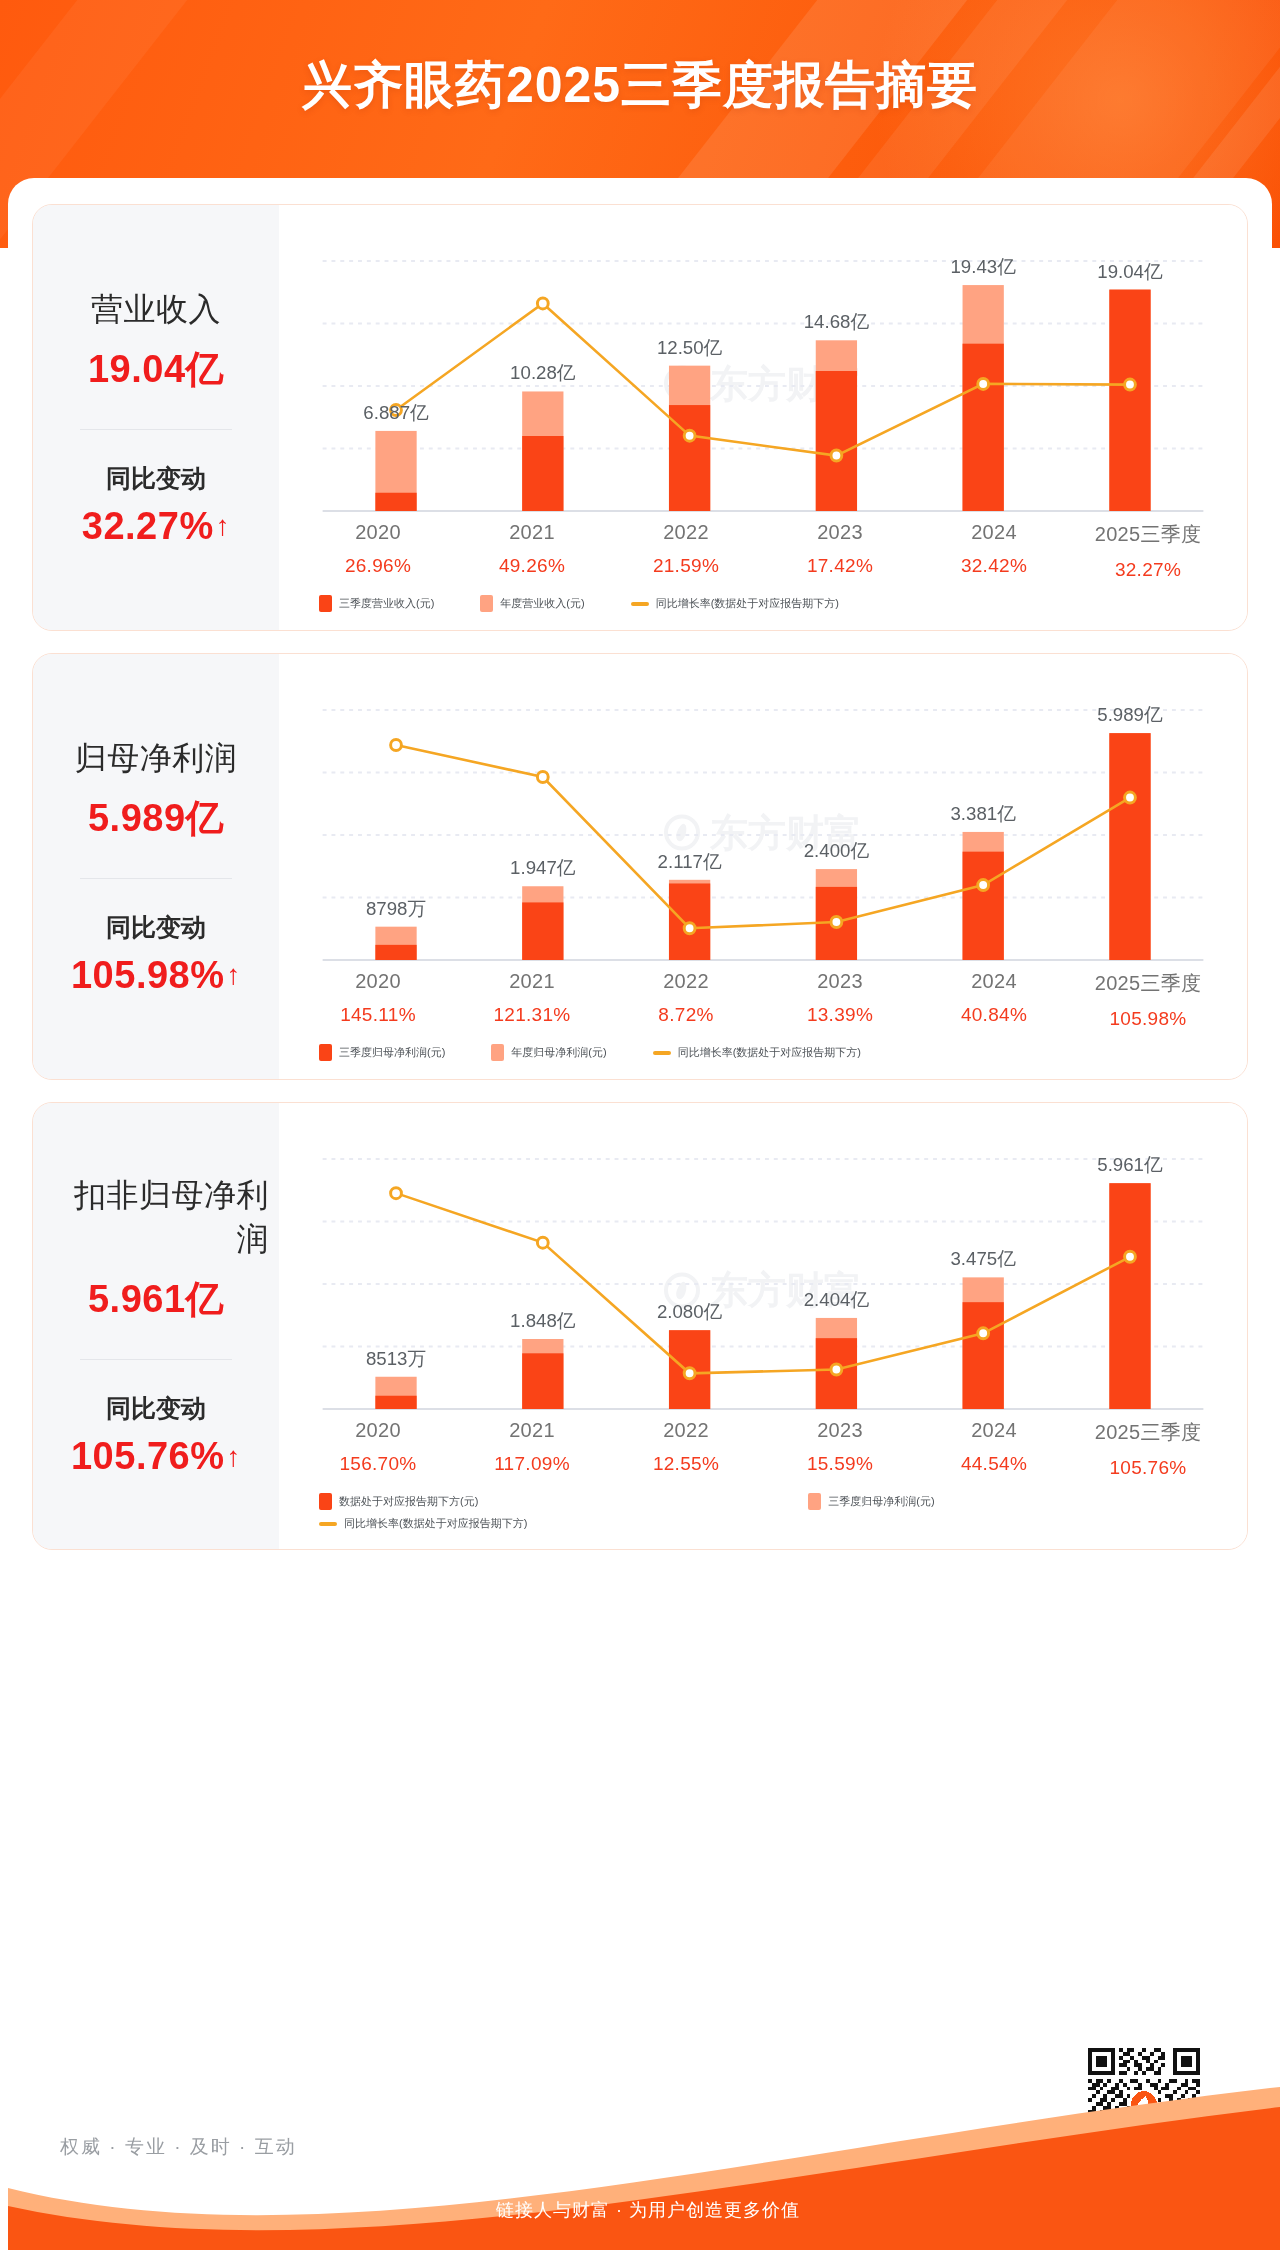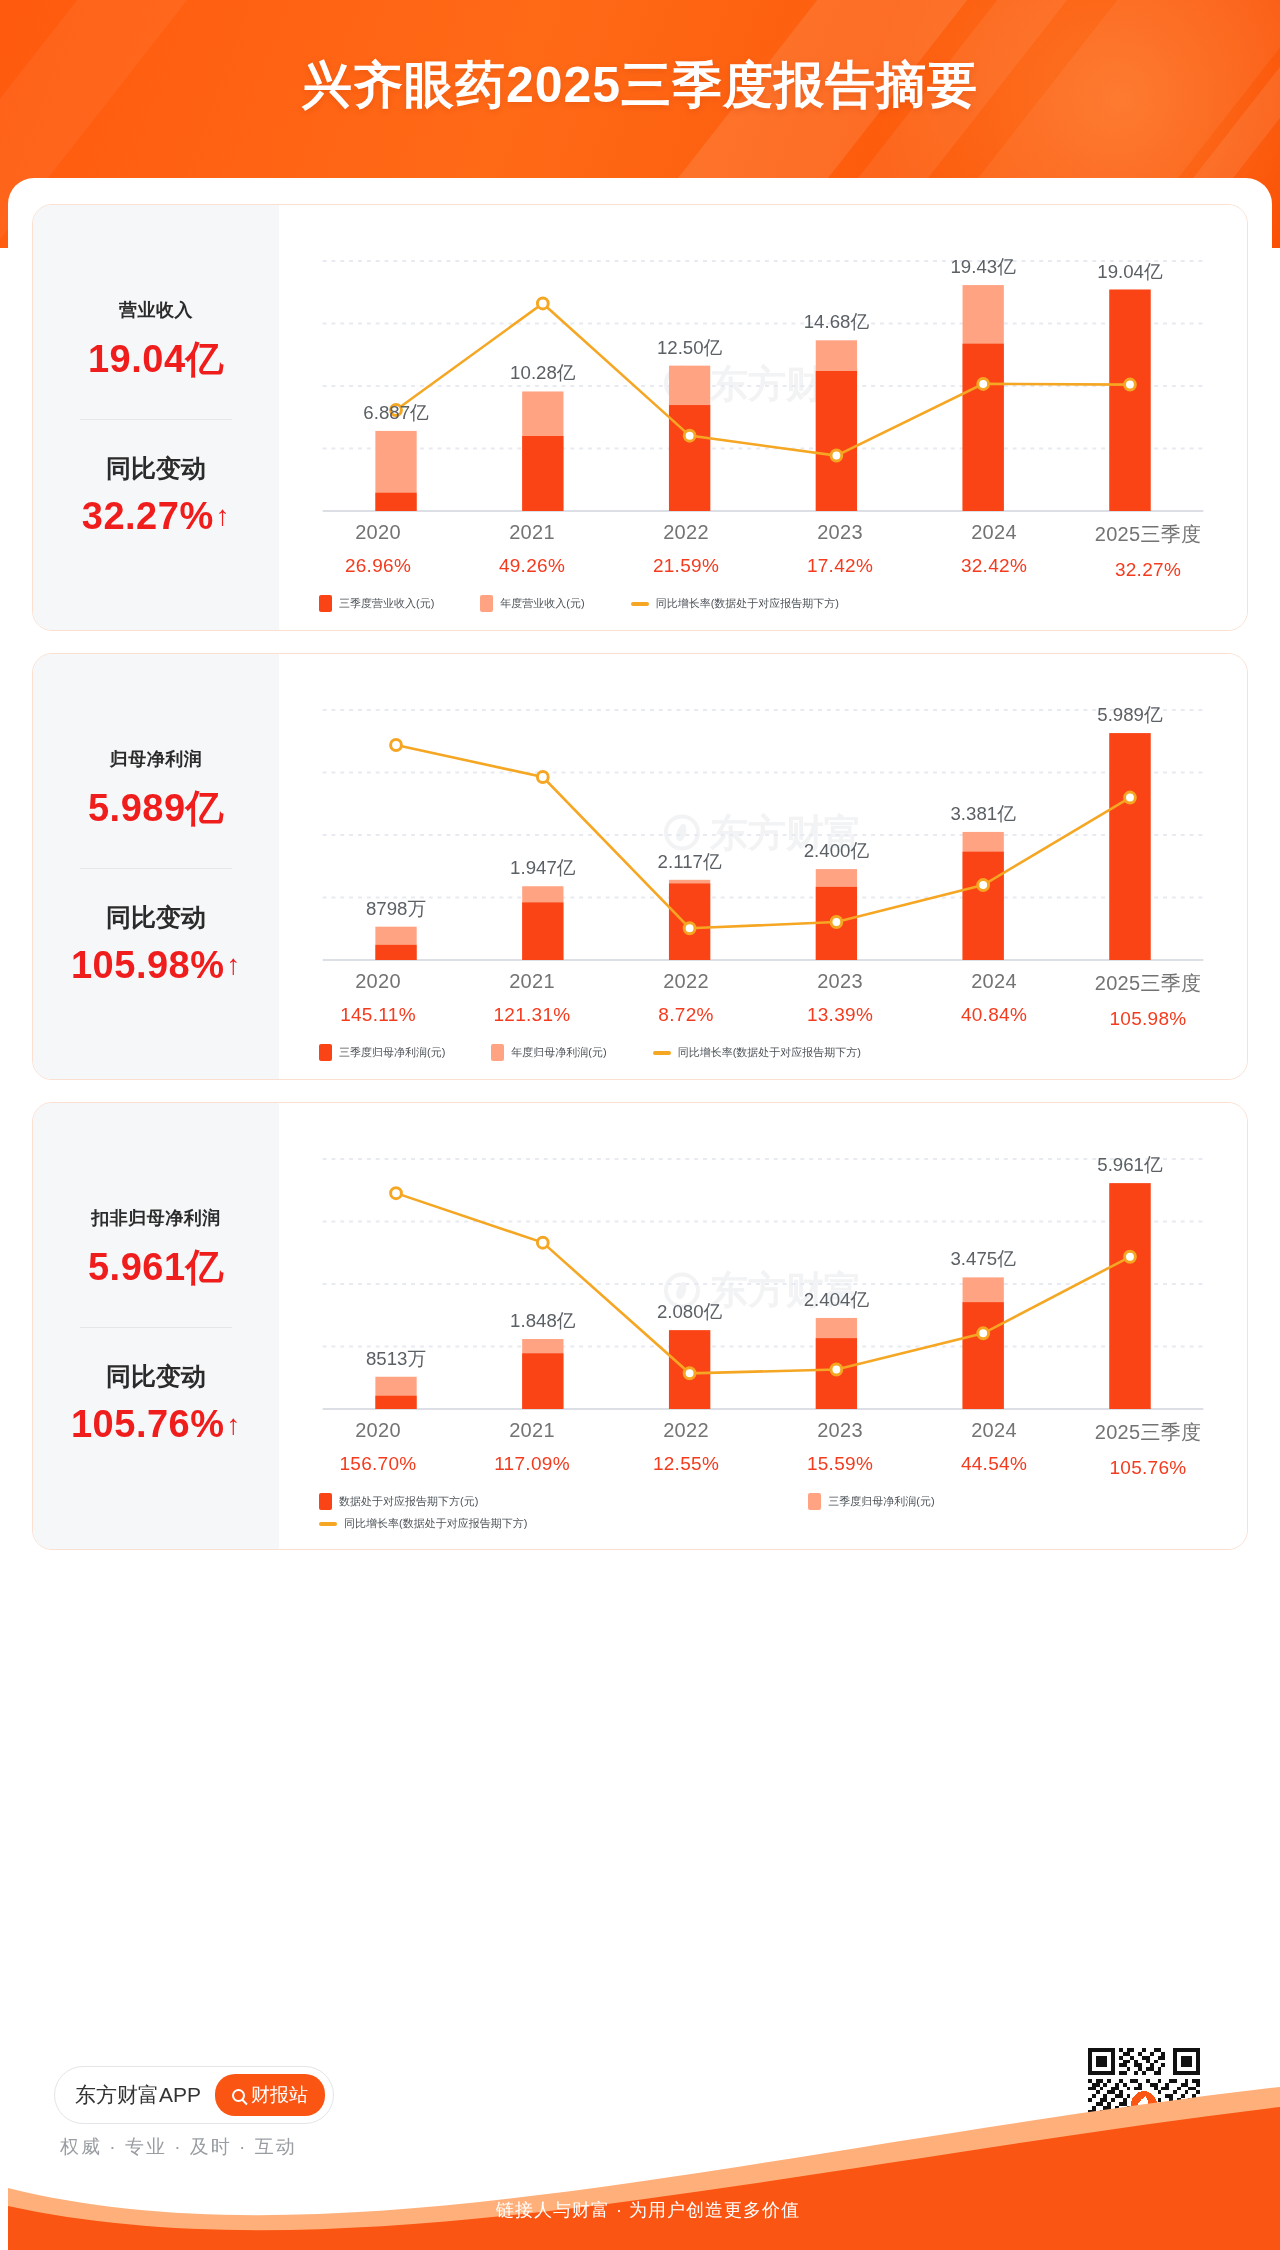"营业收入" .kpi-label { font-size: 18px -> 32px; font-weight: bold -> normal }
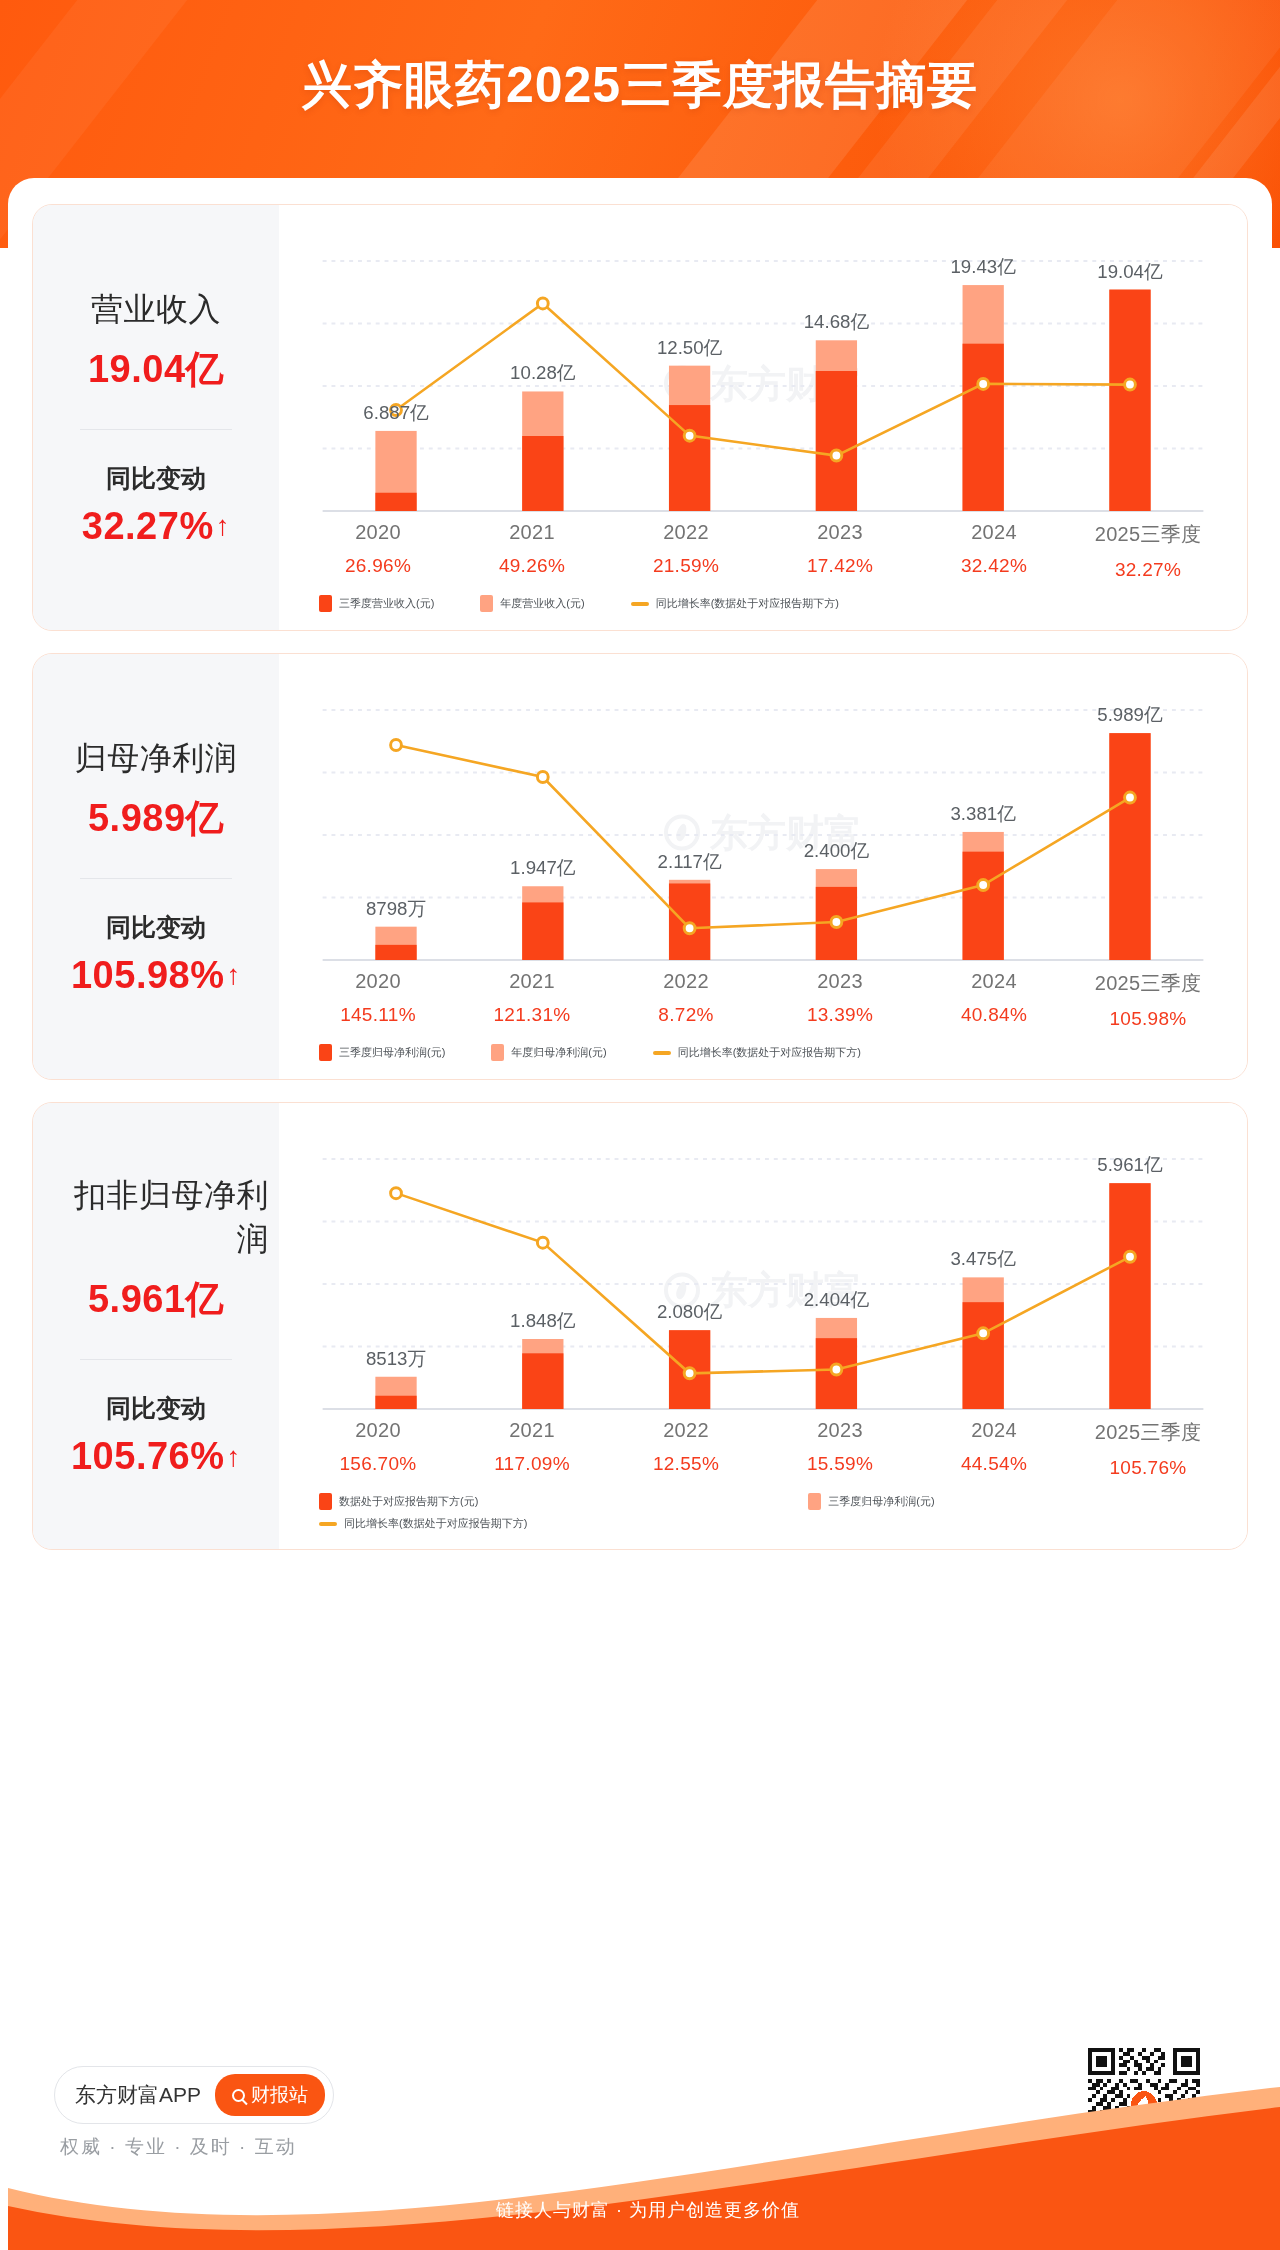"东方财富APP" div.app-pill { html: <div> <span>东方财富APP</span> <span> <span></span> <span>财报站</span> </span> </div> -> none }
